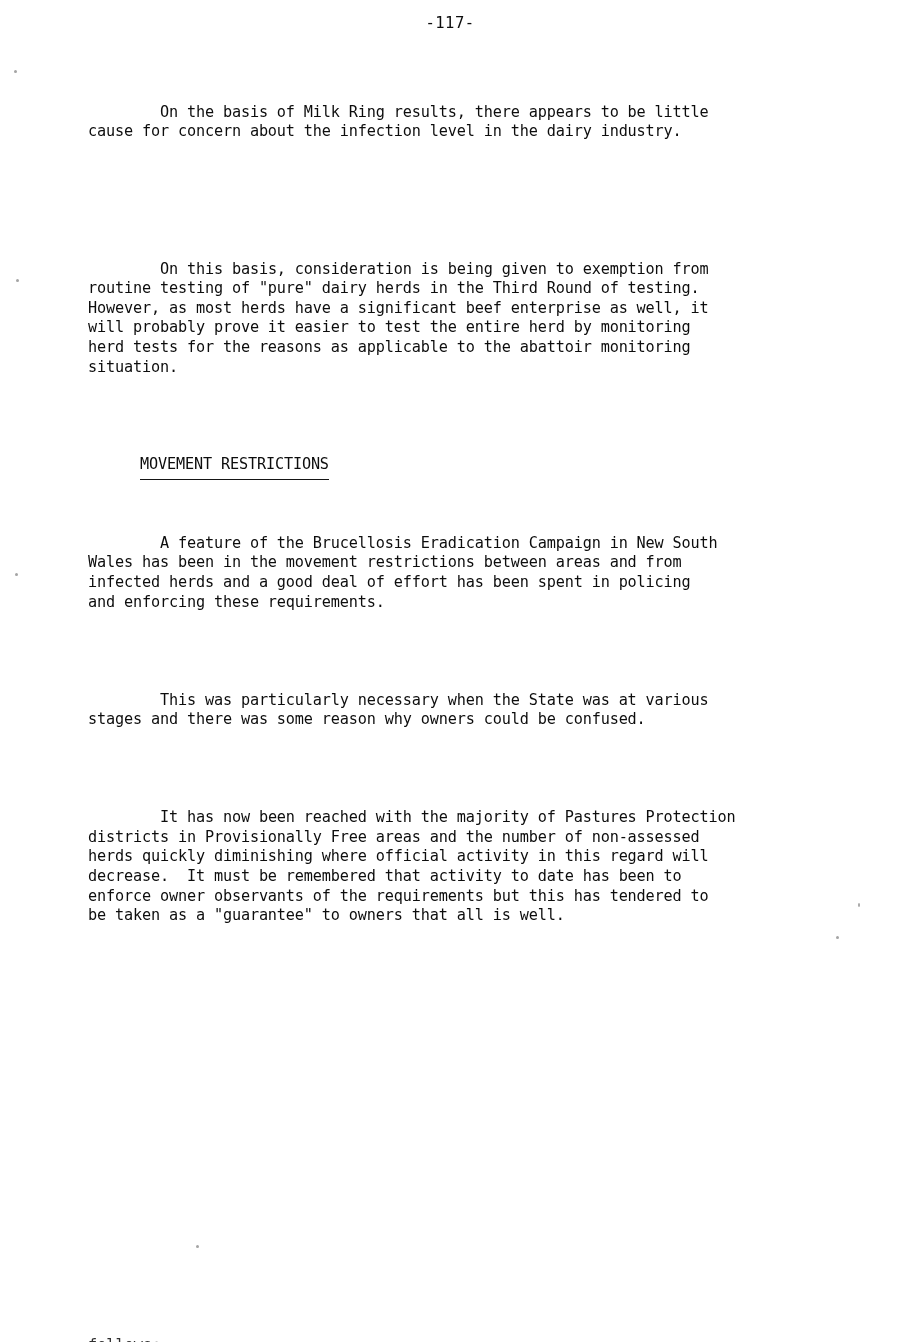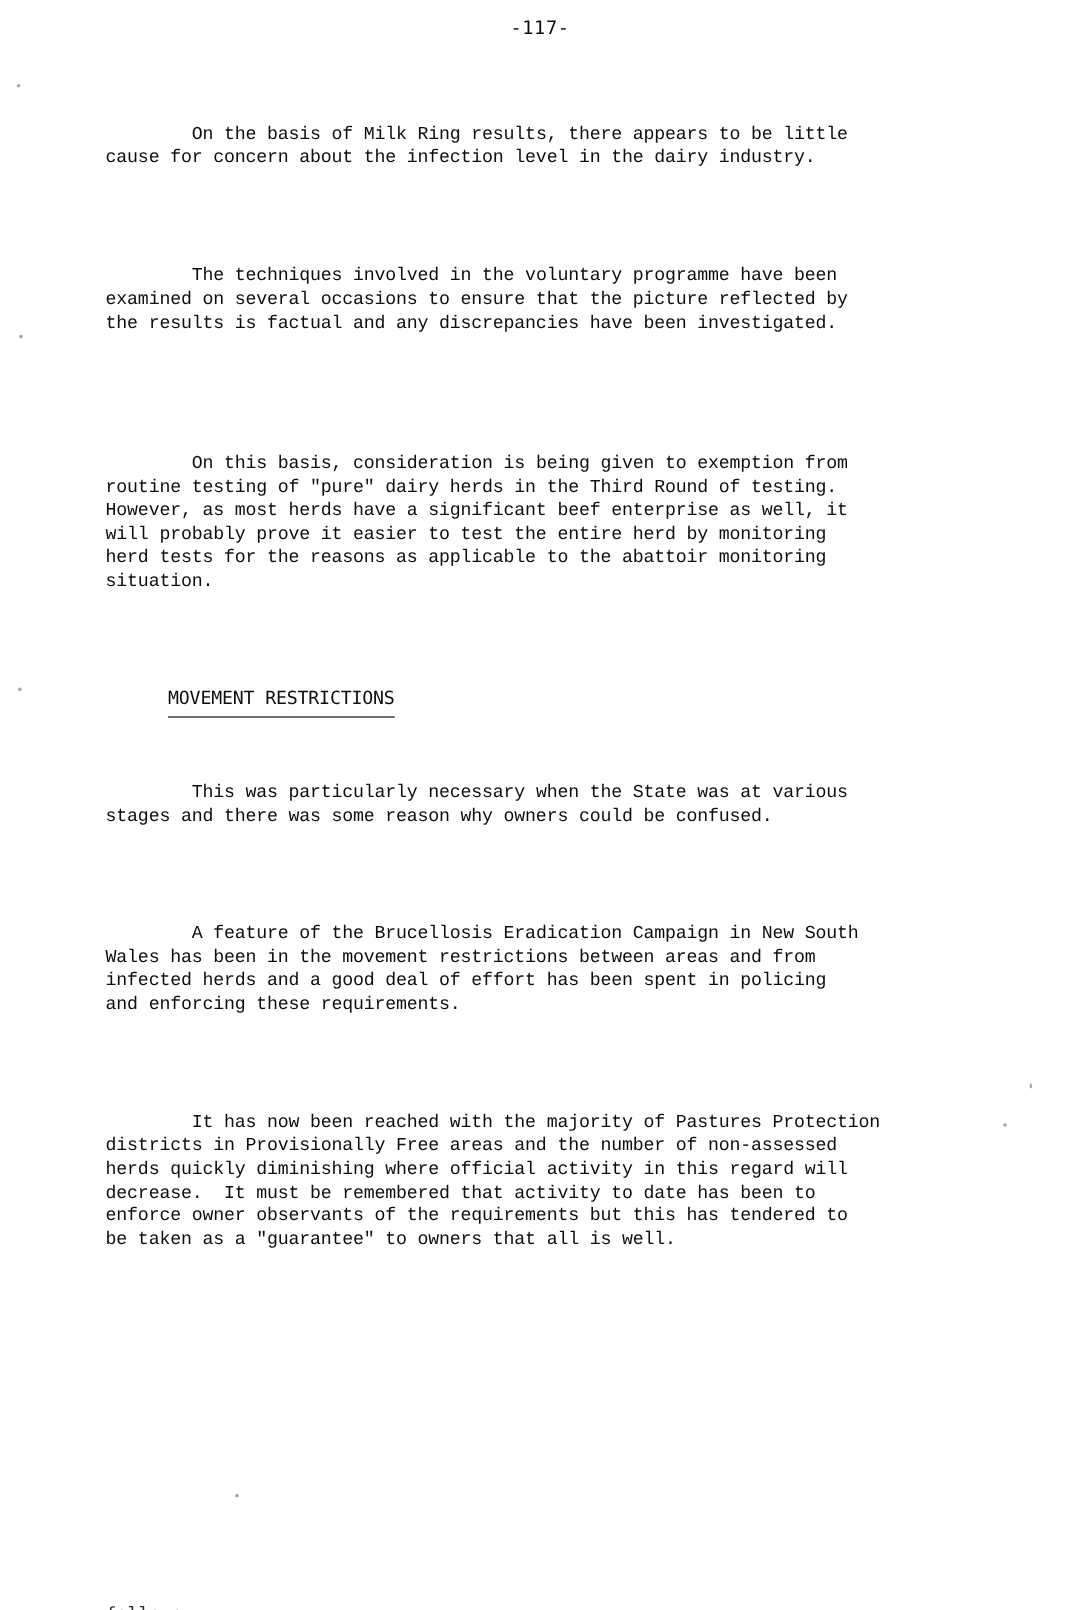"On the basis of Milk" .para { font-family: Liberation Mono, monospace -> none }
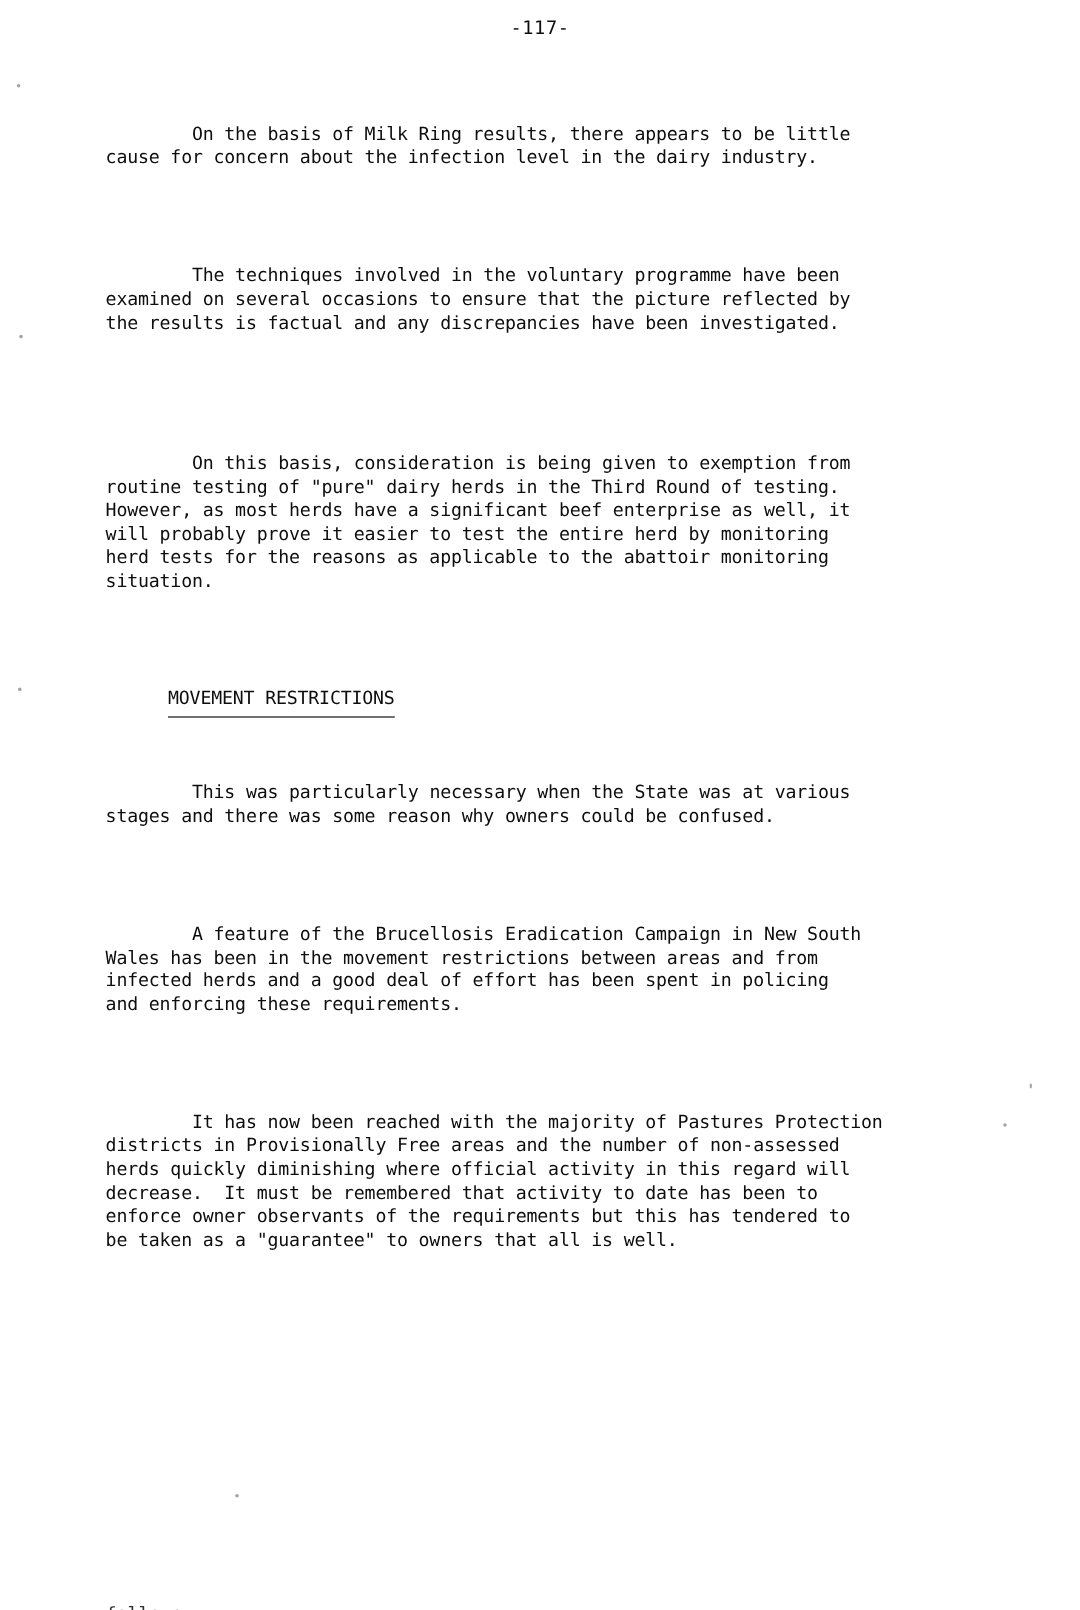"The techniques involved in the" p.para { html: <p> The techniques involved in the voluntary programme have been examined on several occasions to ensure that the picture reflected by the results is factual and any discrepancies have been investigated.</p> -> none }
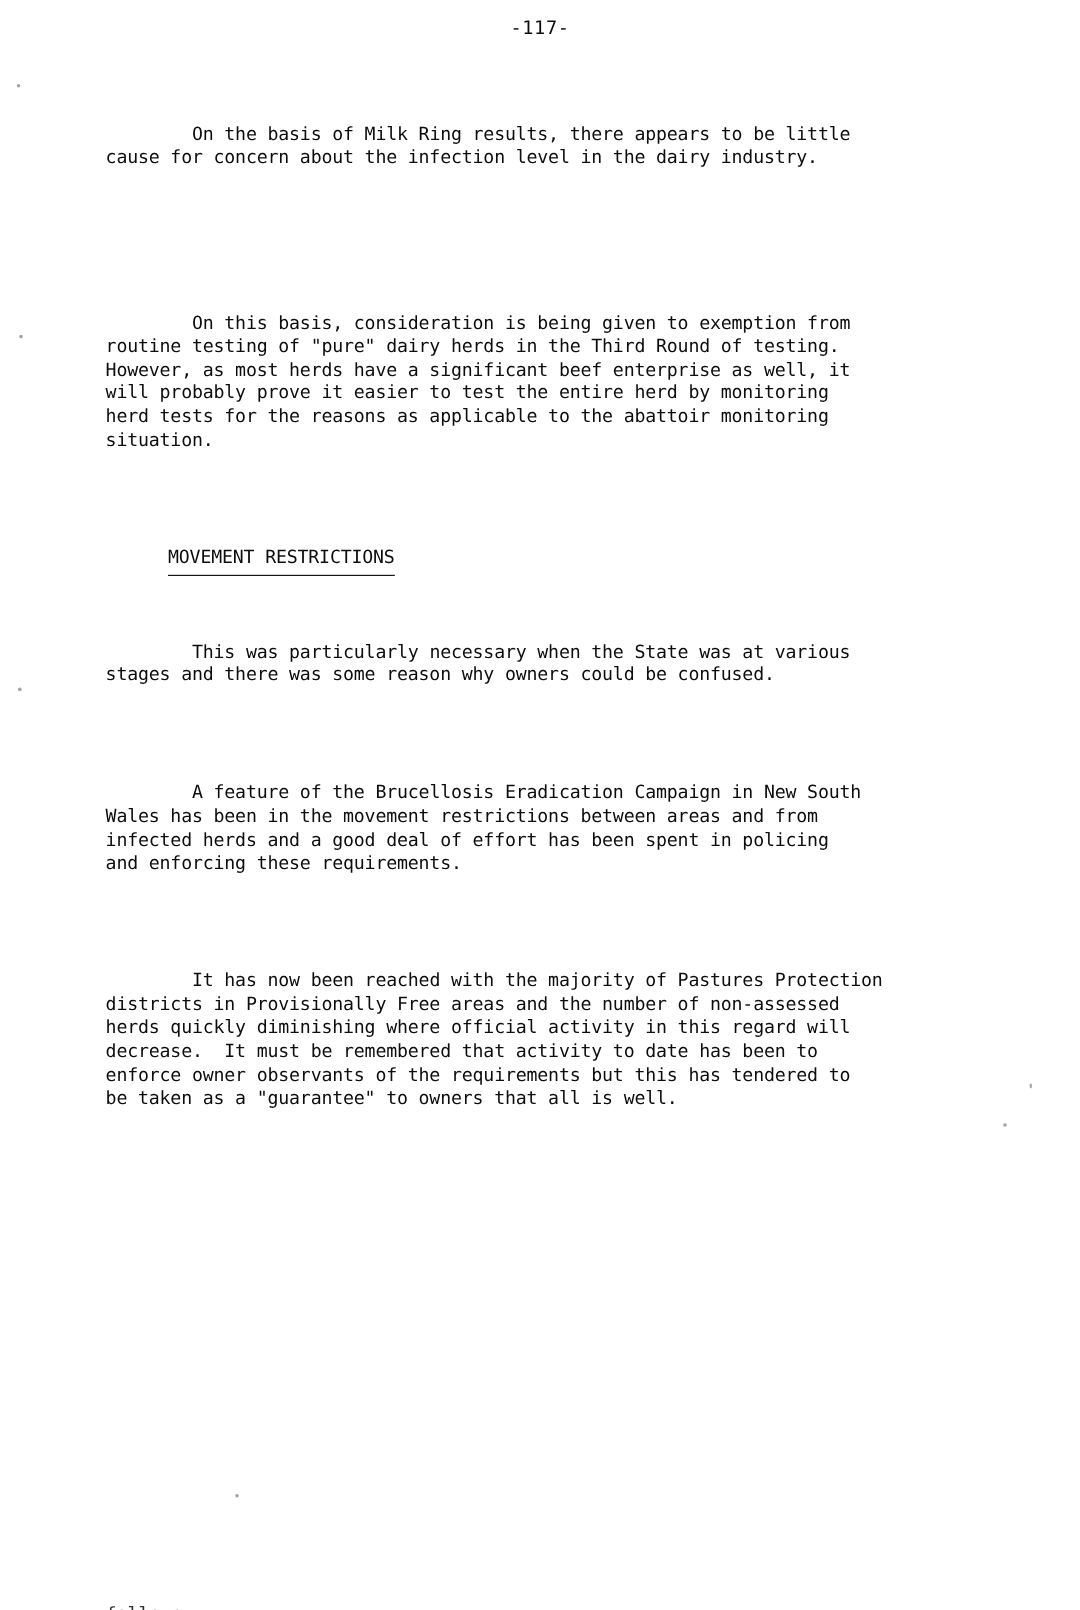"This was particularly necessary when" p.para { order: before "A feature of the Brucellosis" -> after "A feature of the Brucellosis" }
